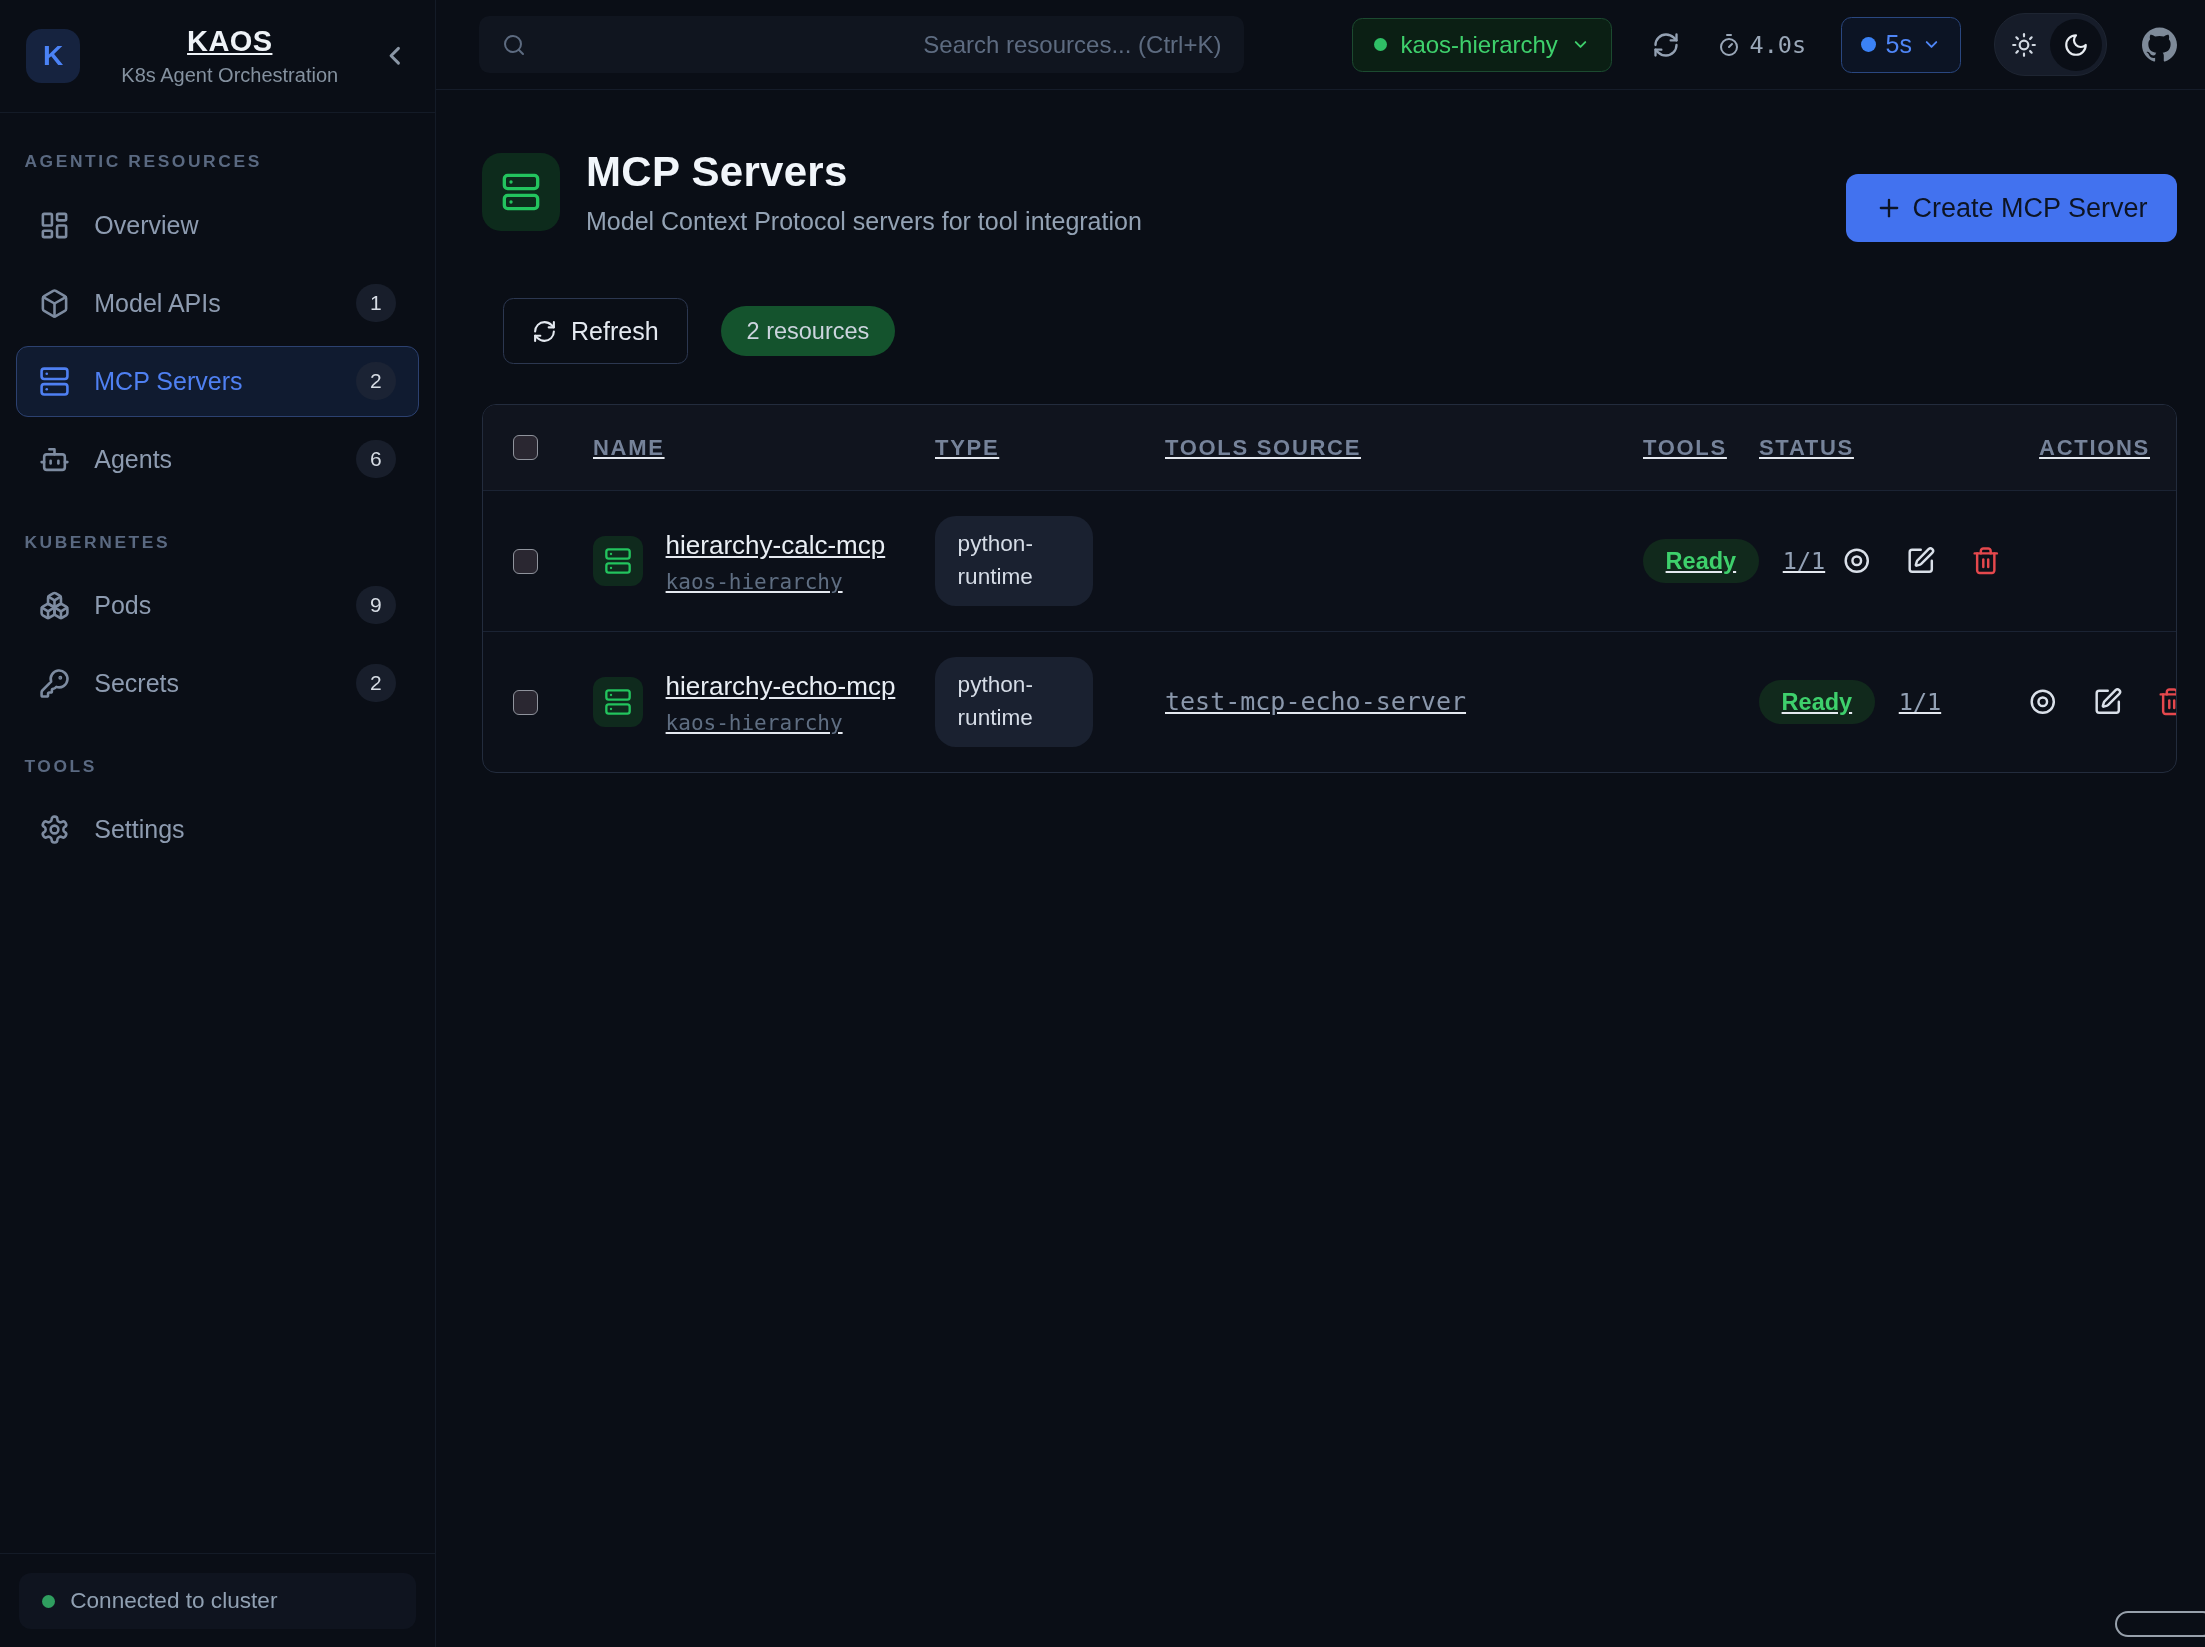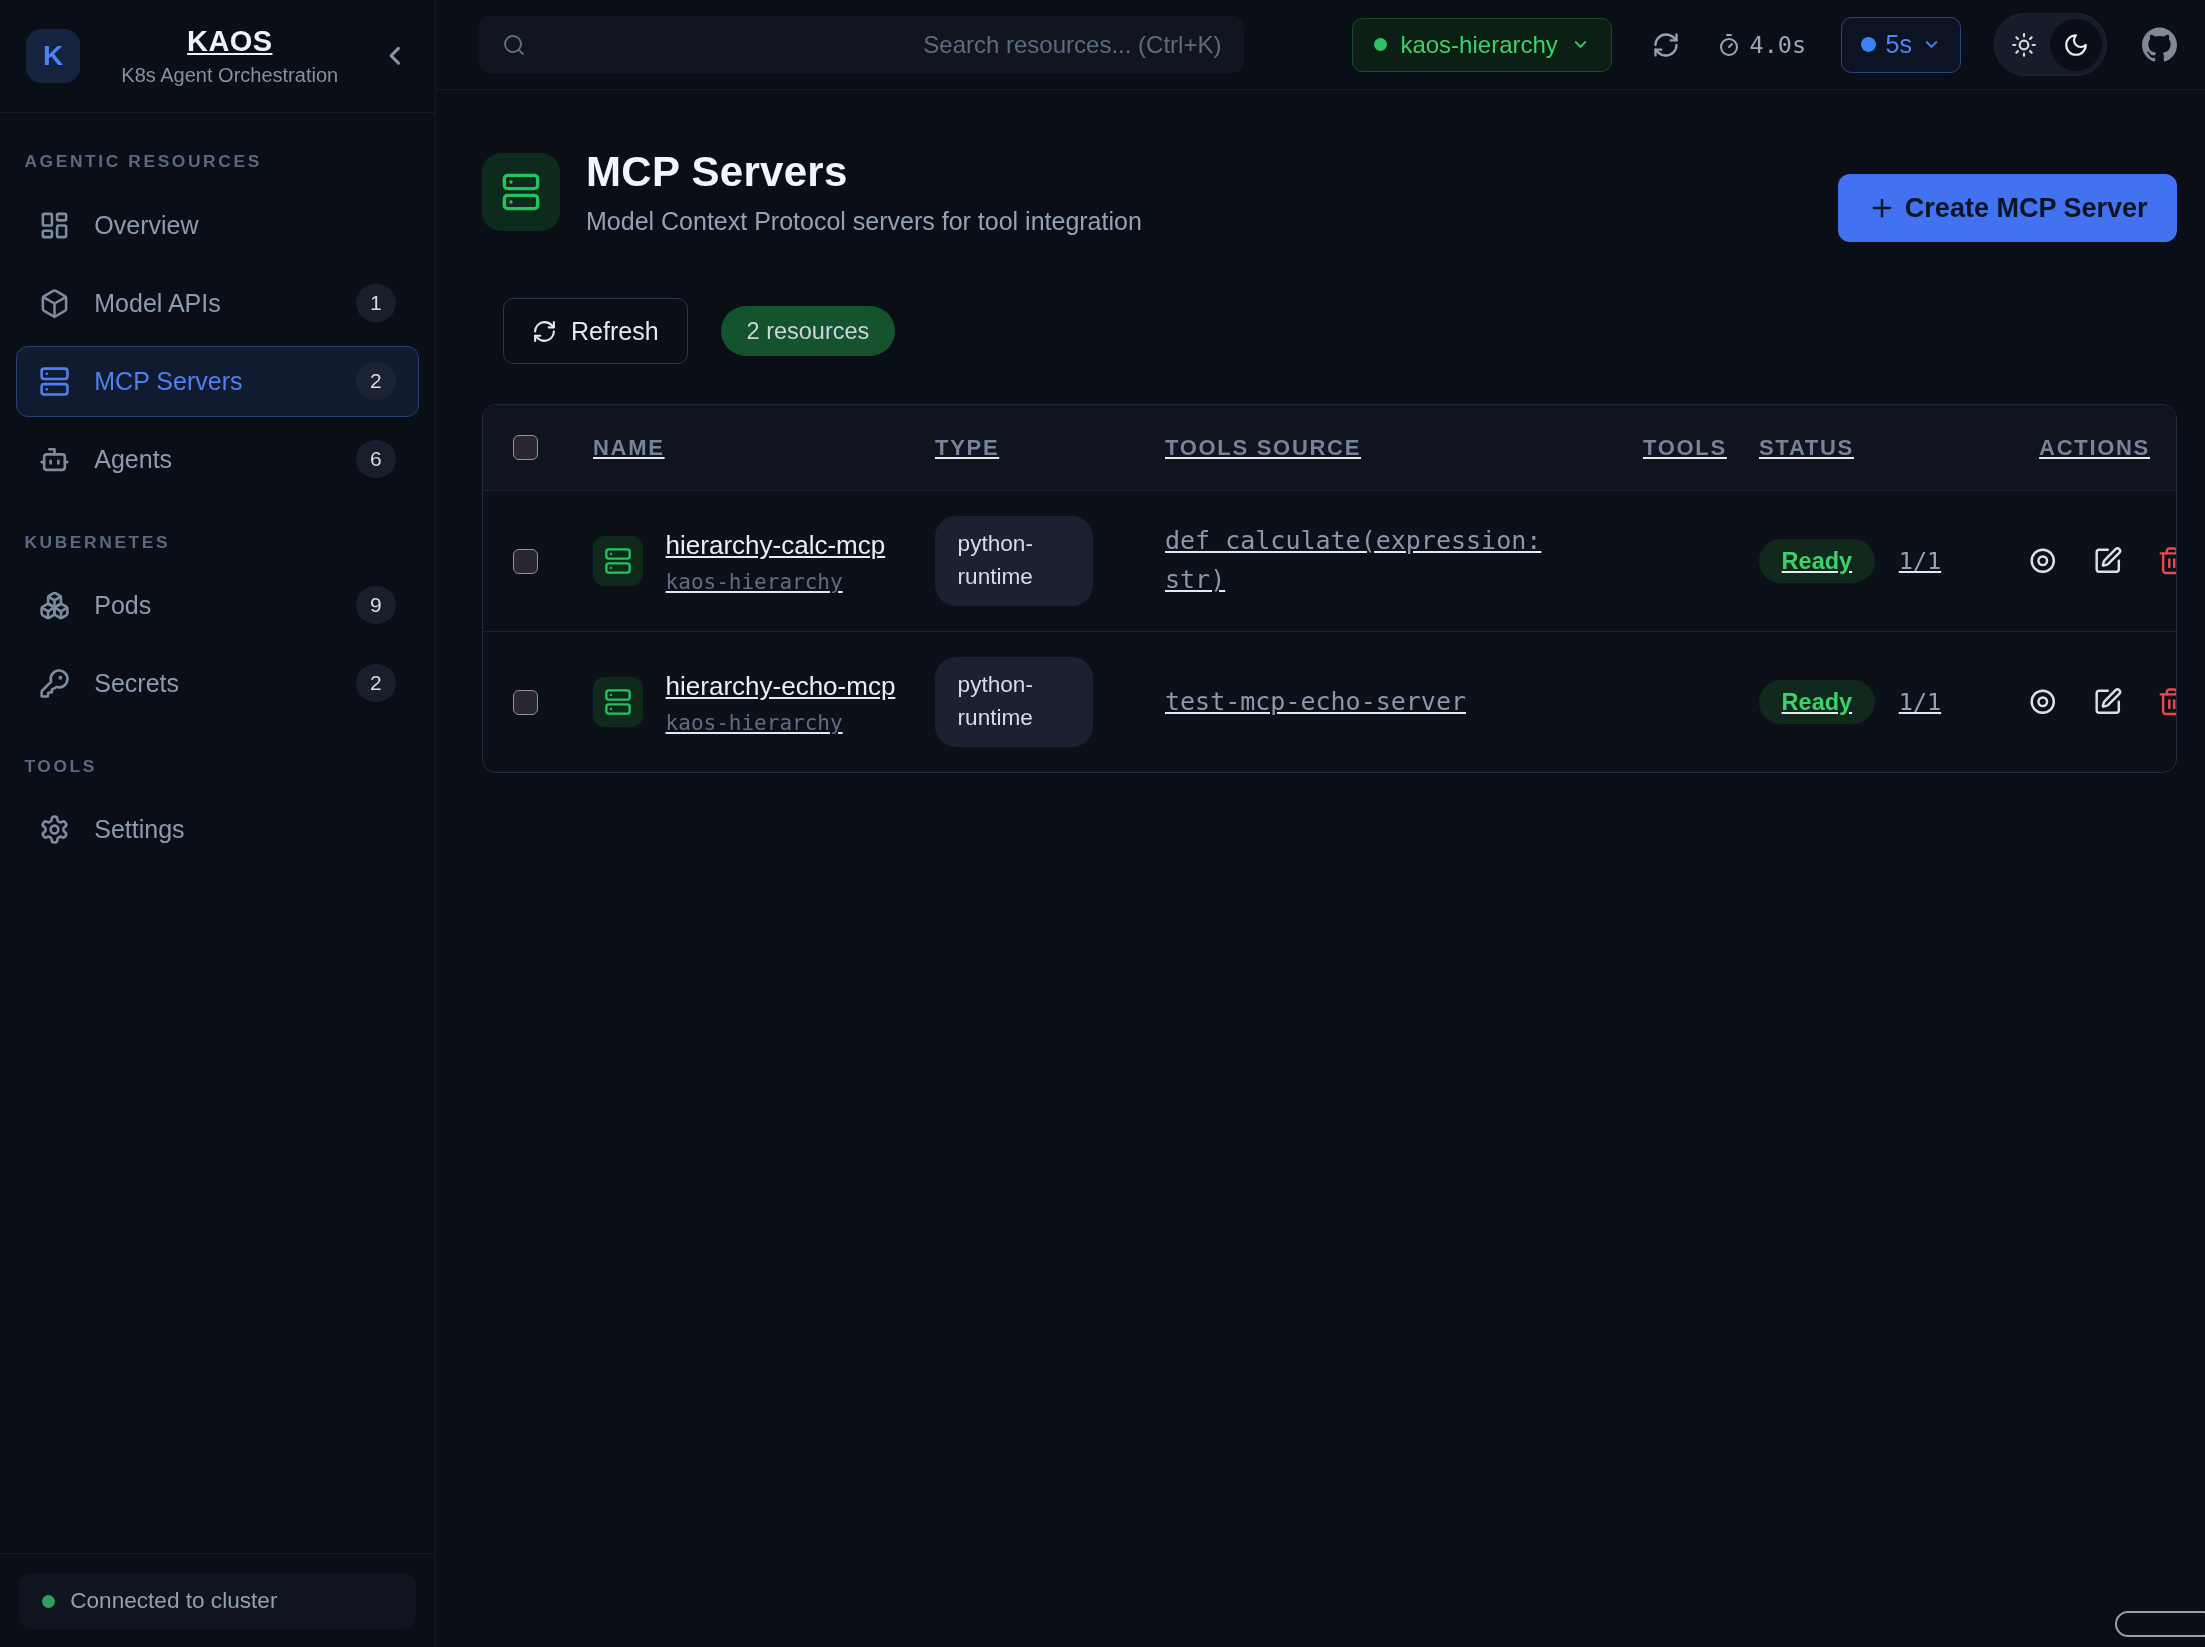"Create MCP Server" .create-btn { font-weight: 700 -> 400 }
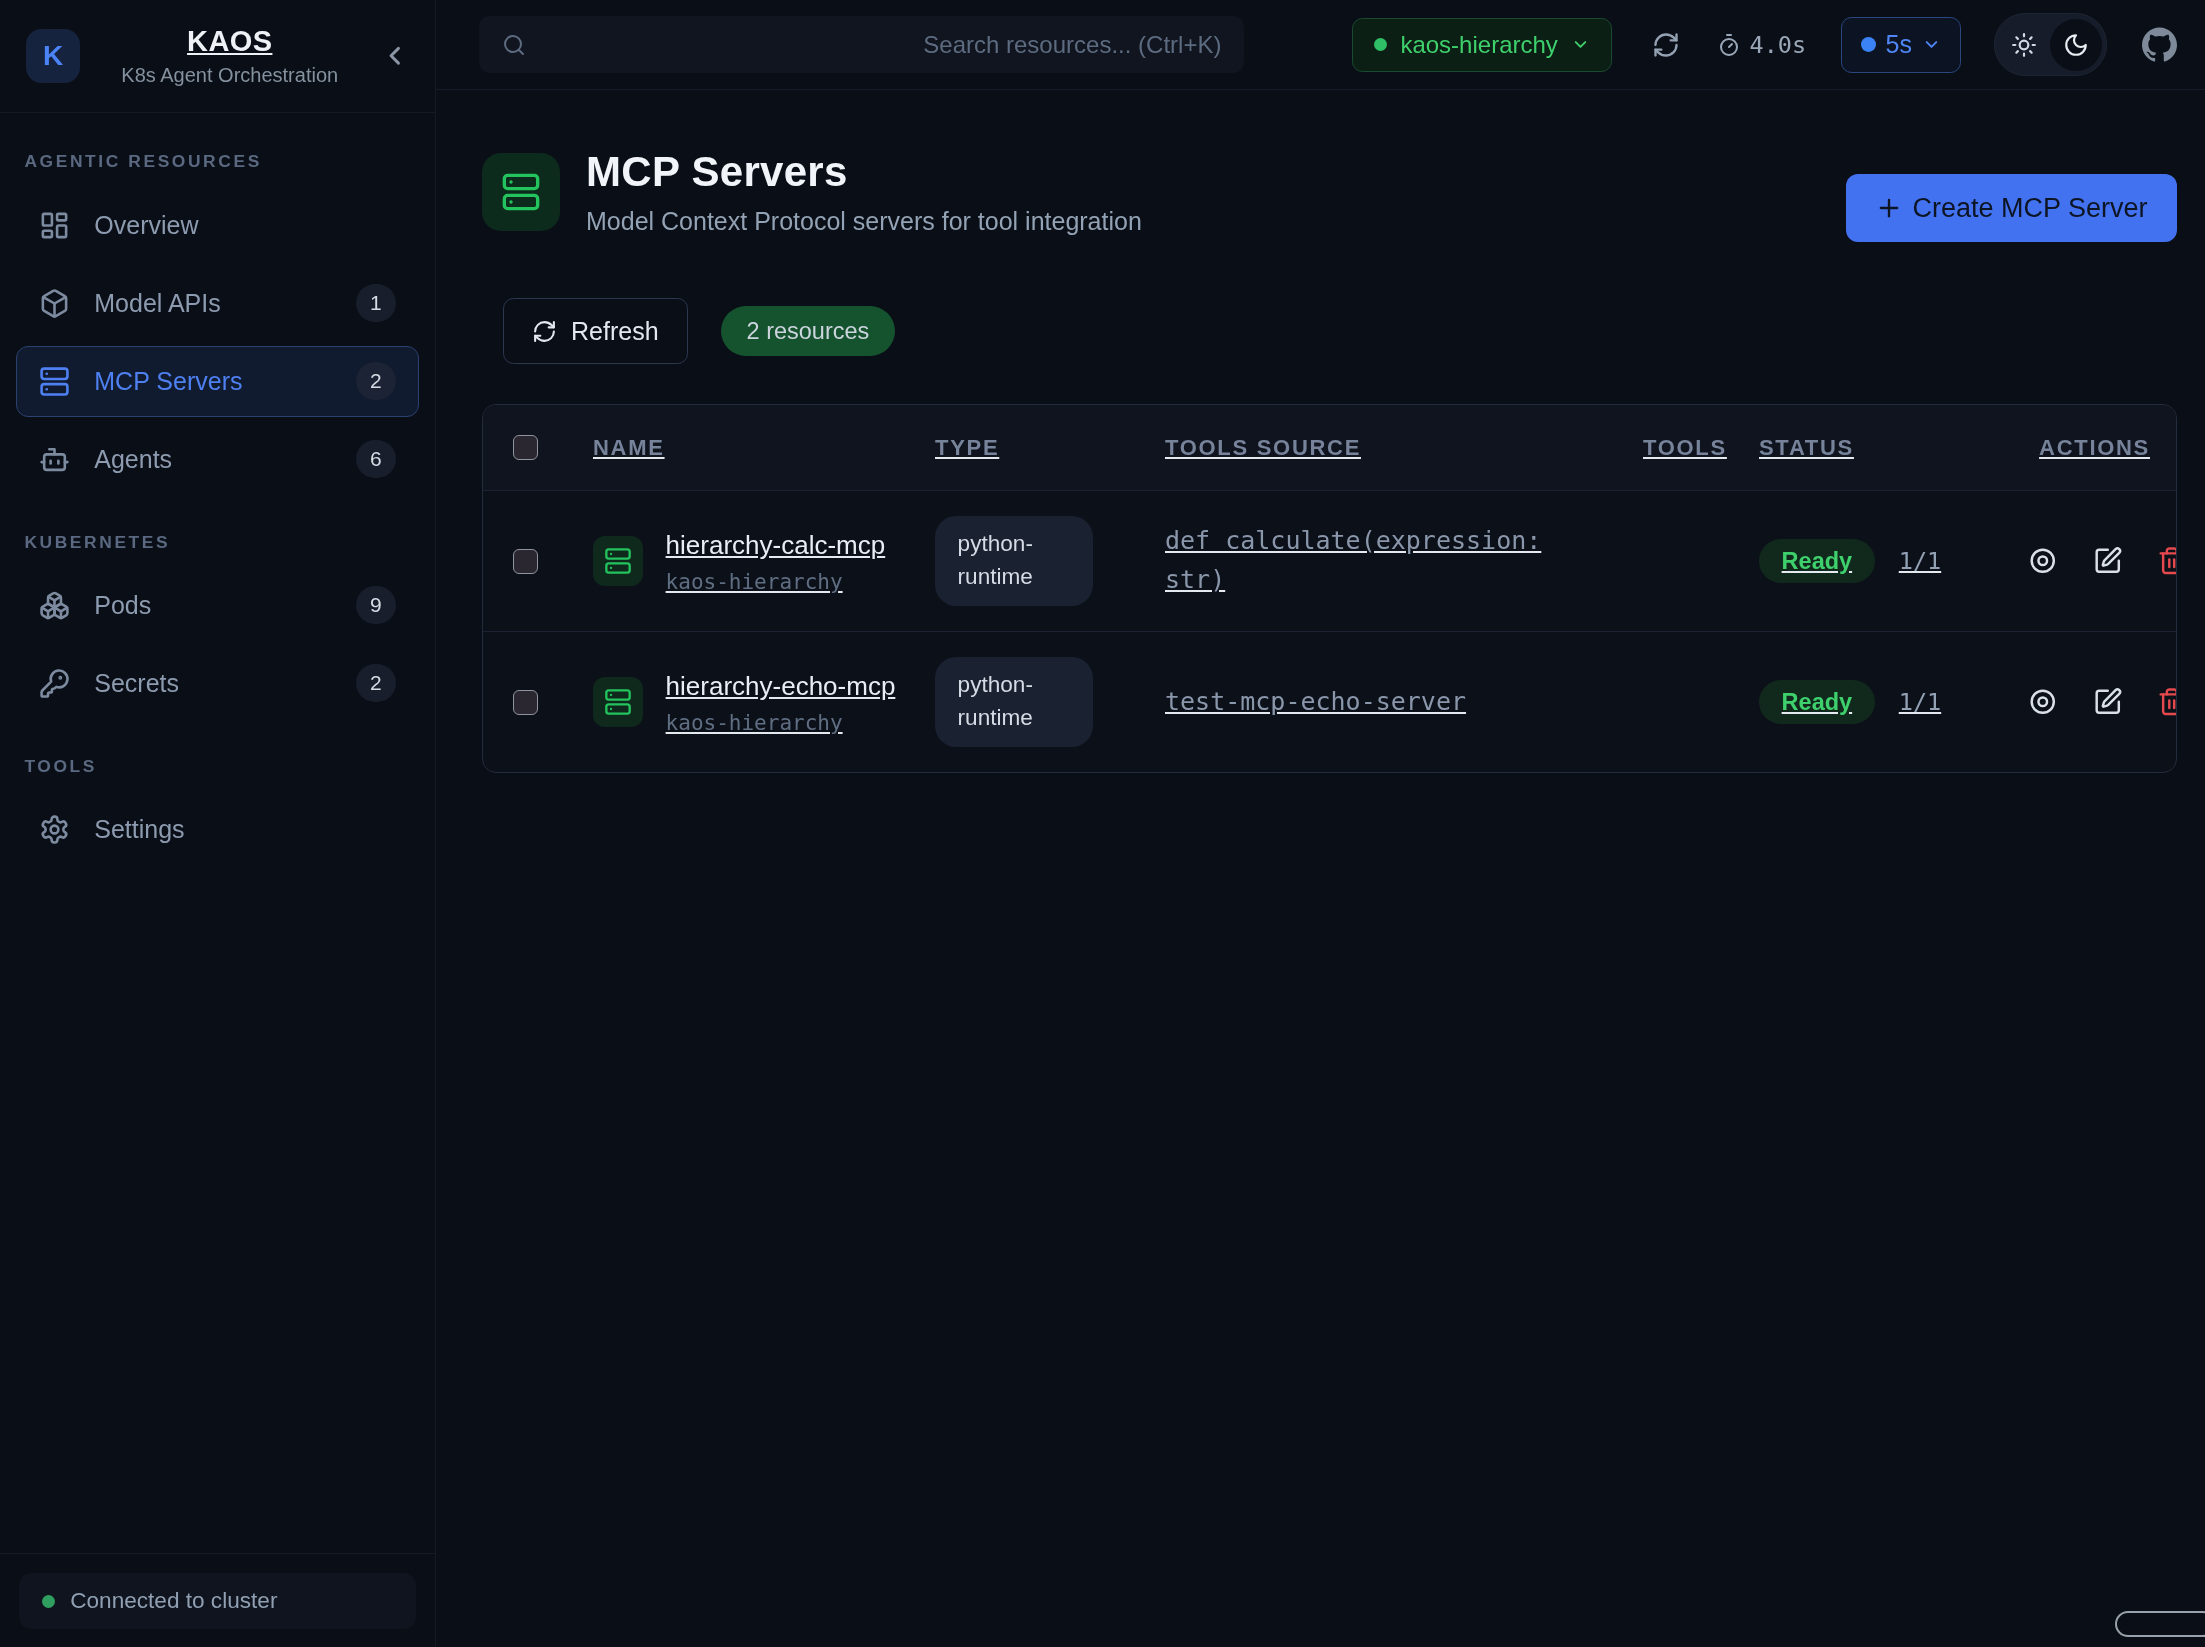"def calculate(expression: str)" div.src-cell { html: <div>def calculate(expression: str)</div> -> none }
